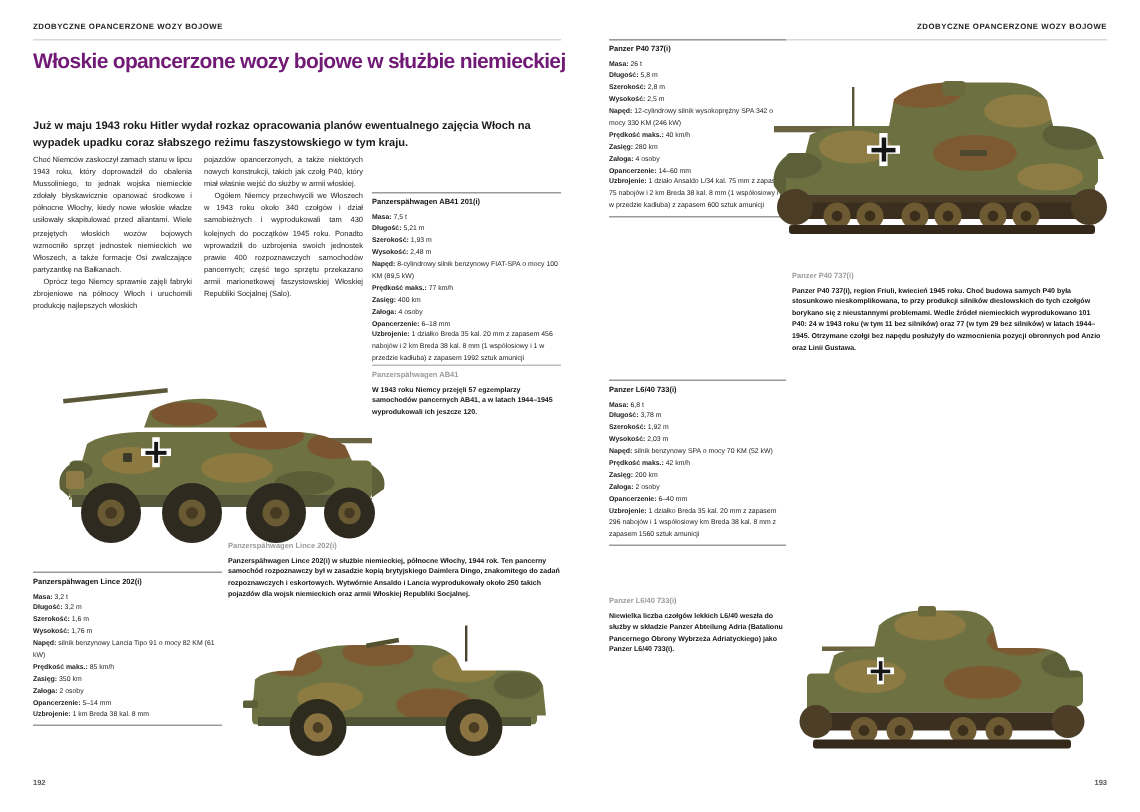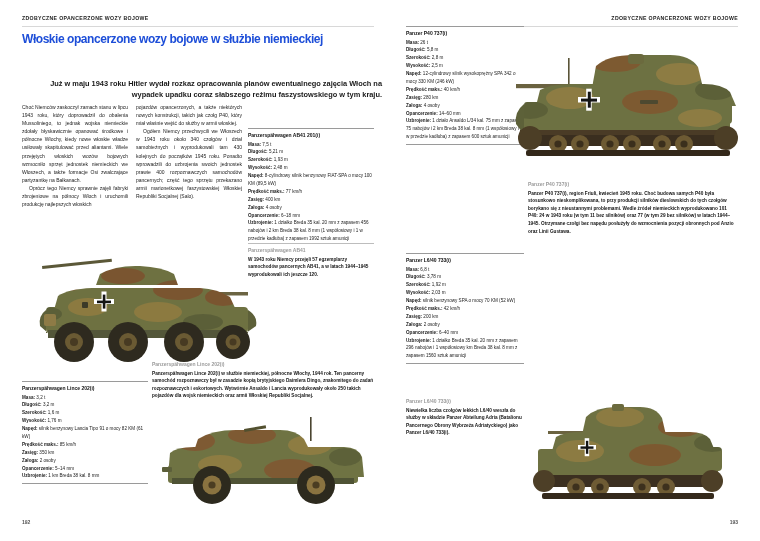"Włoskie opancerzone wozy bojowe w" .title { color: #1d4ed8 -> #701a75; font-size: 12px -> 14px }
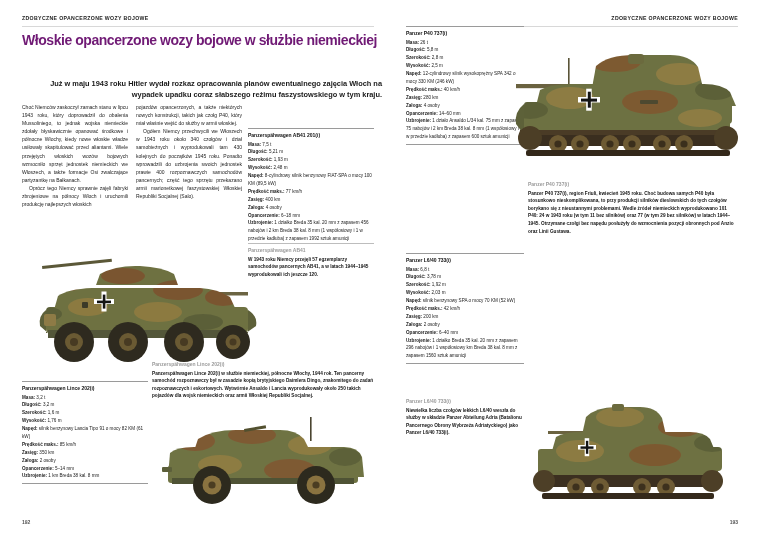"Już w maju 1943 roku" .deck { text-align: right -> none }
